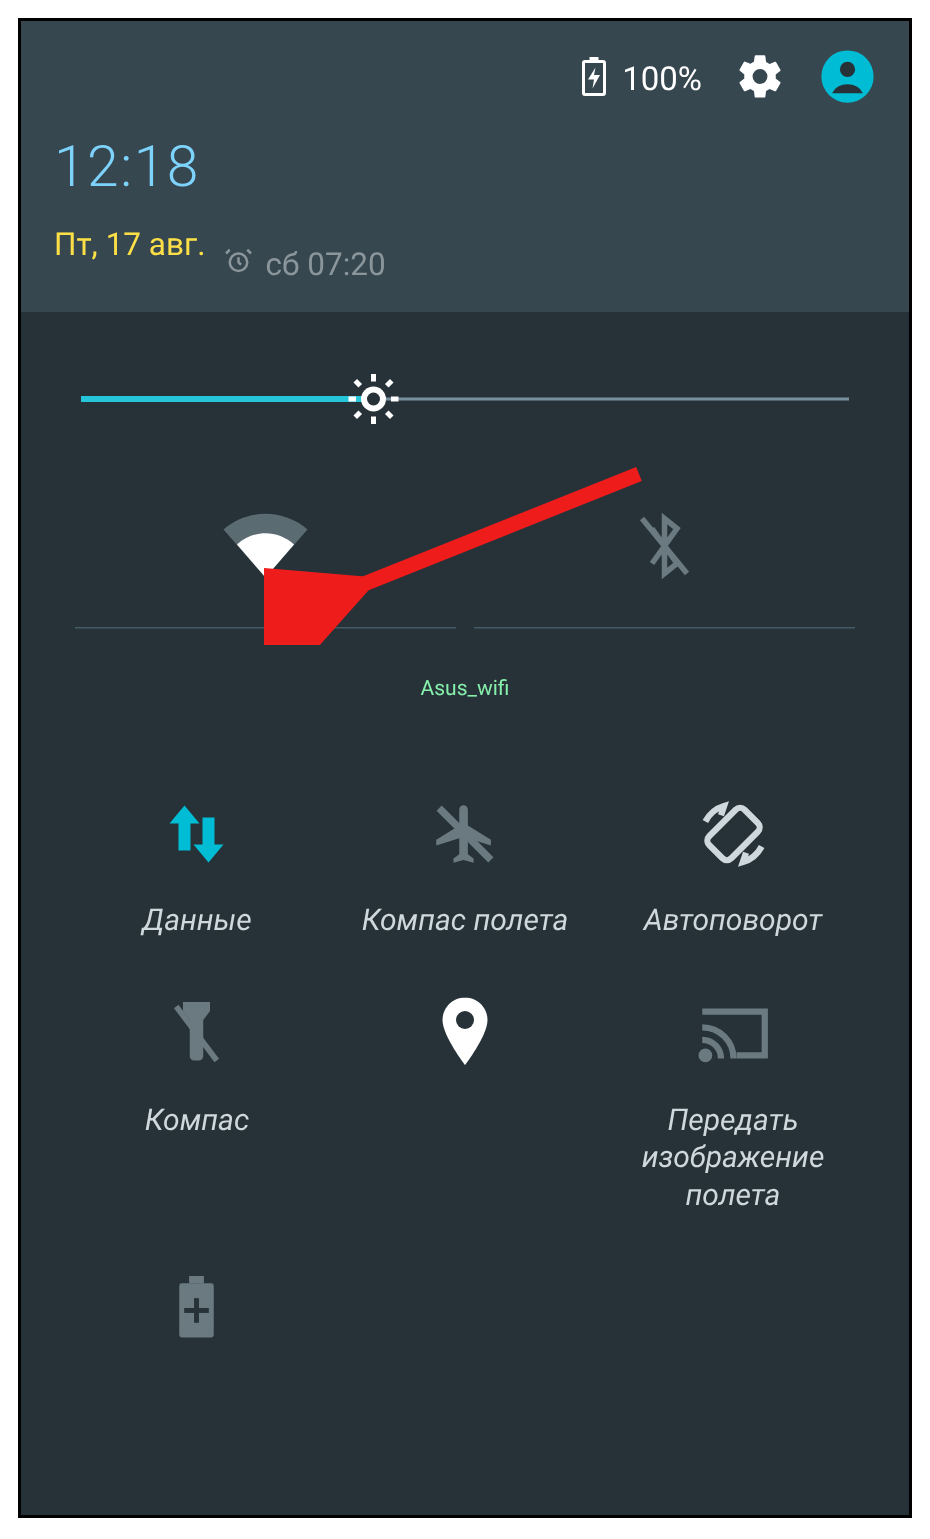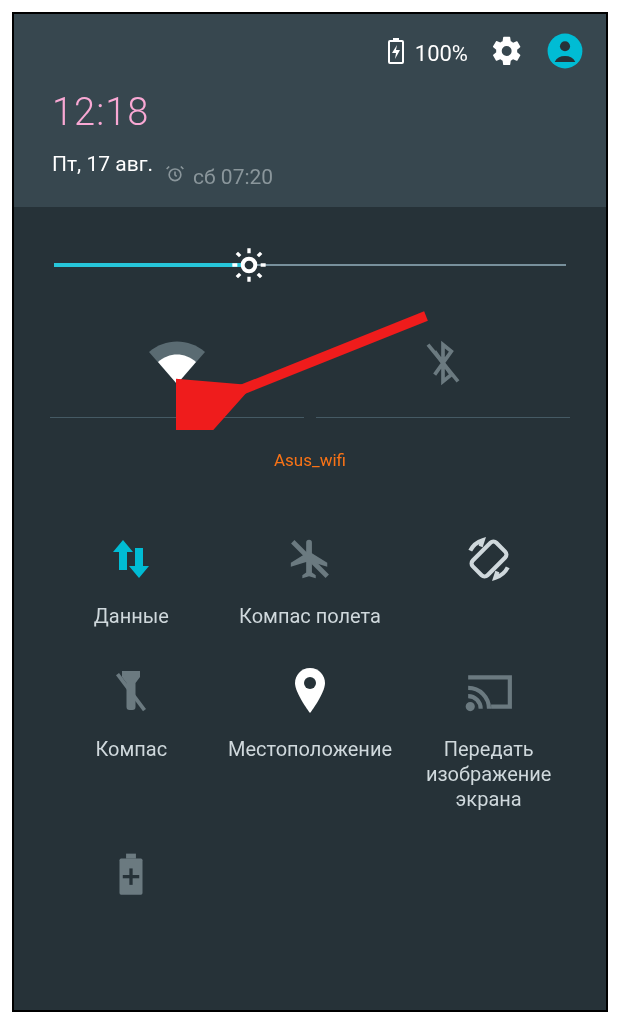"100%" .header { padding: 18px 22px 18px 38px -> 18px 22px 18px 22px }
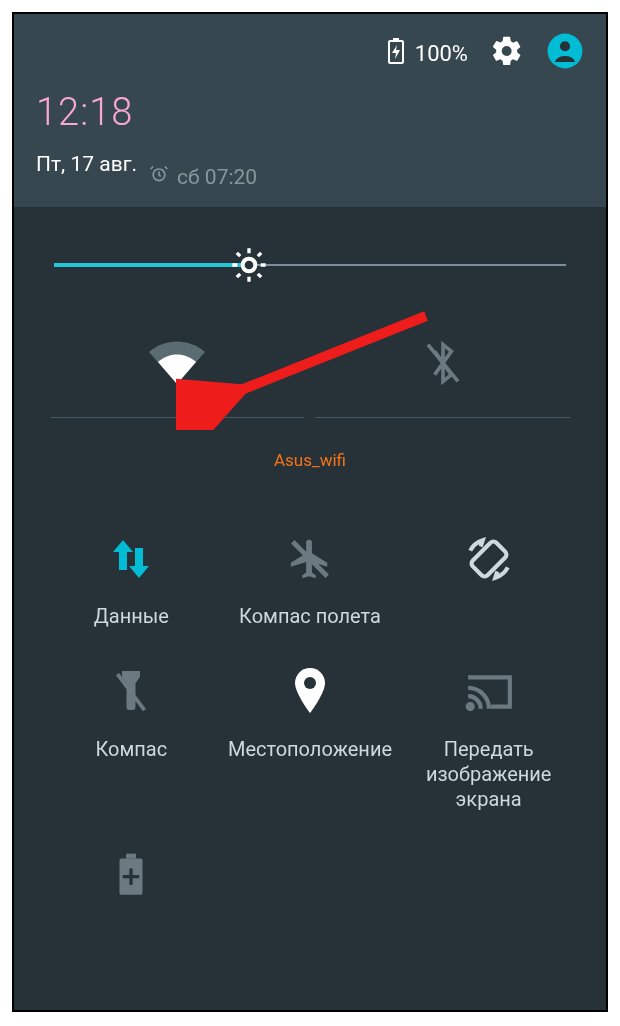"12:18" .time { color: #f9a8d4 -> #7dd3fc }
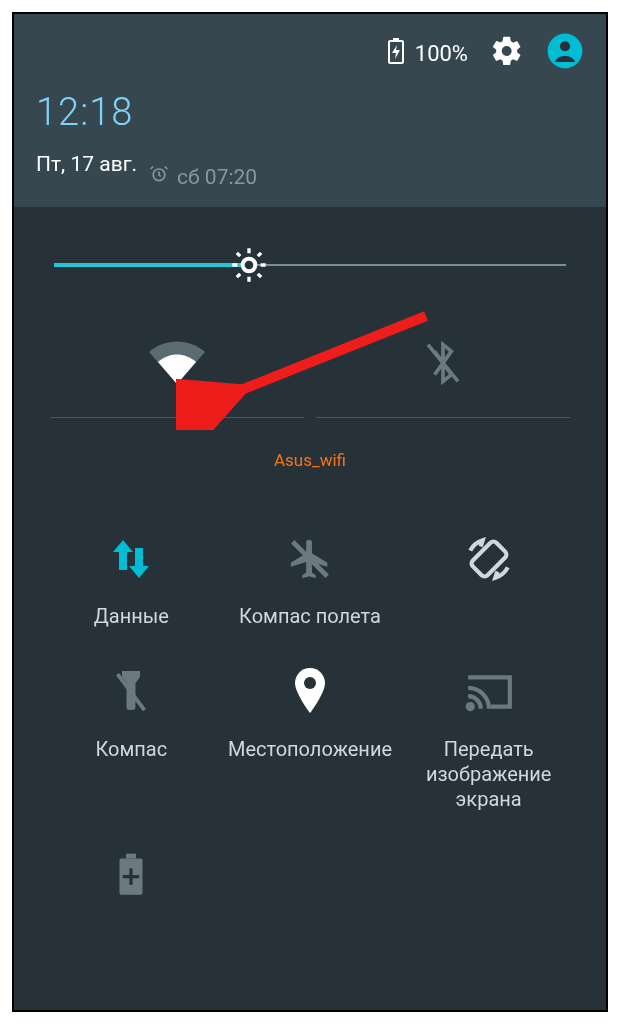"Пт, 17 авг." .date-row .date { color: #ffffff -> #fde047 }
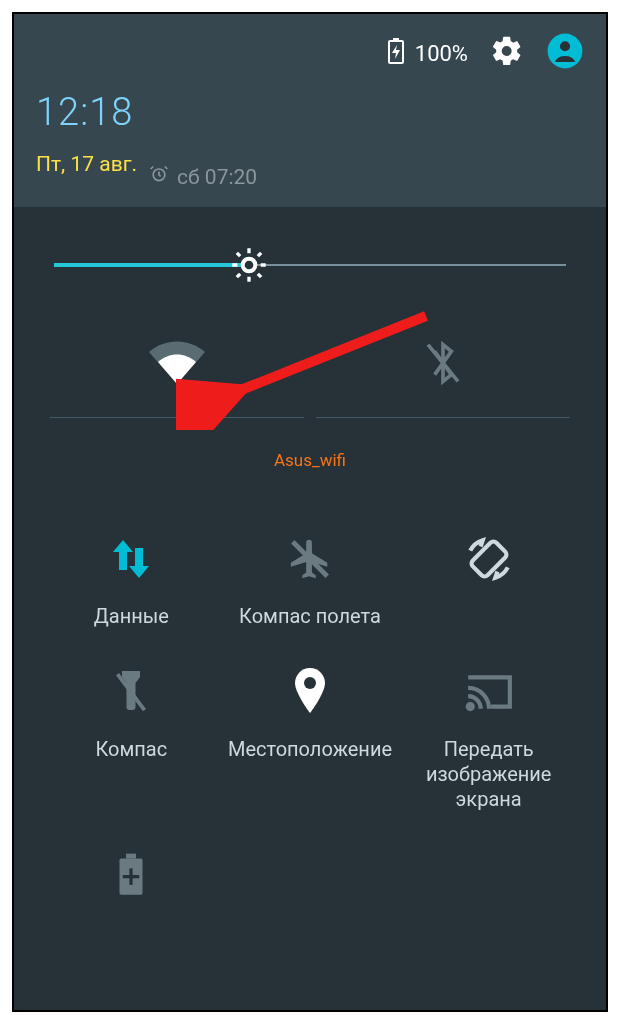"Asus_wifi" .top-tile .label { color: #f97316 -> #86efac; font-size: 17px -> 14px }
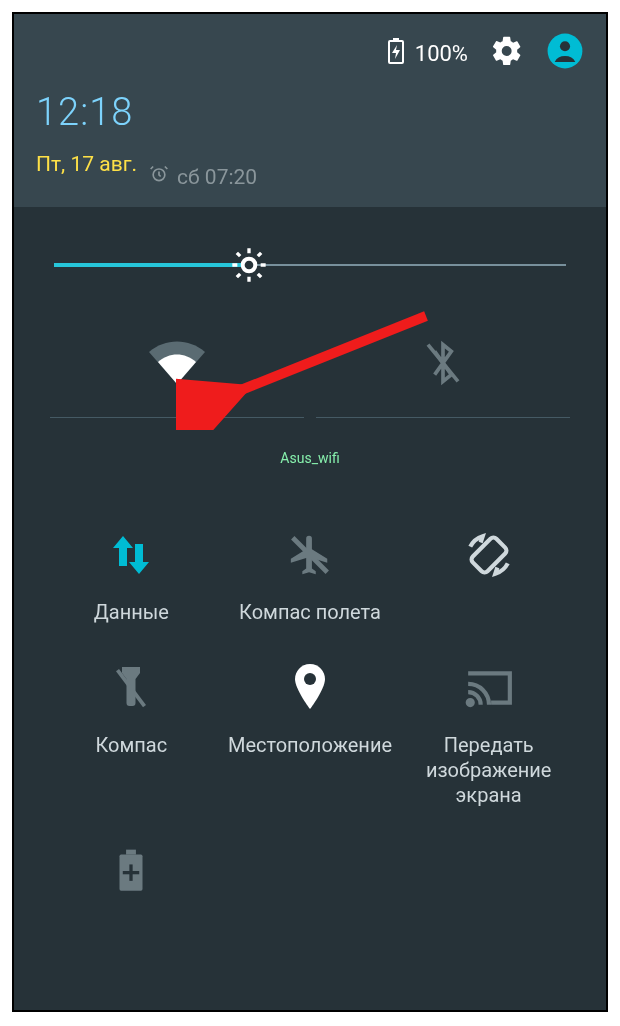"Данные" .tile { font-style: none -> italic }
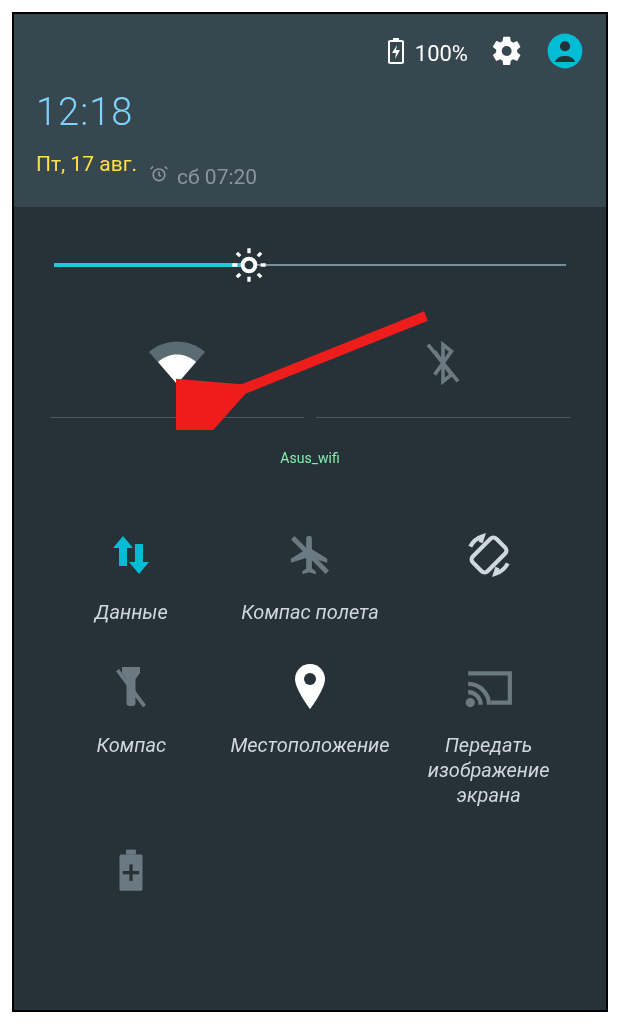"Автоповорот" div.label { html: none -> <div>Автоповорот</div> }
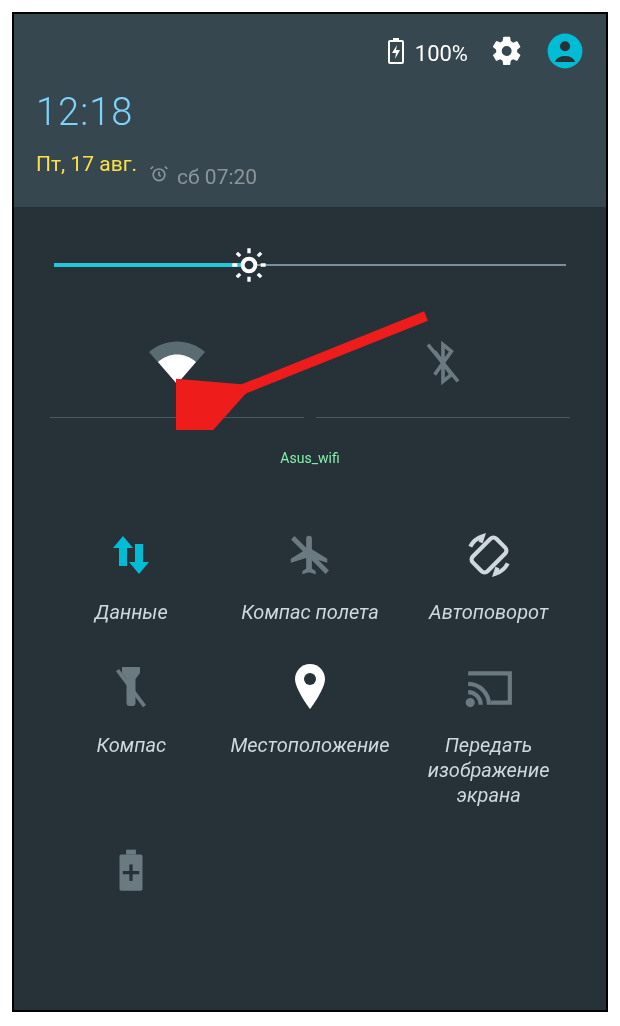"Местоположение" div.label { html: <div>Местоположение</div> -> none }
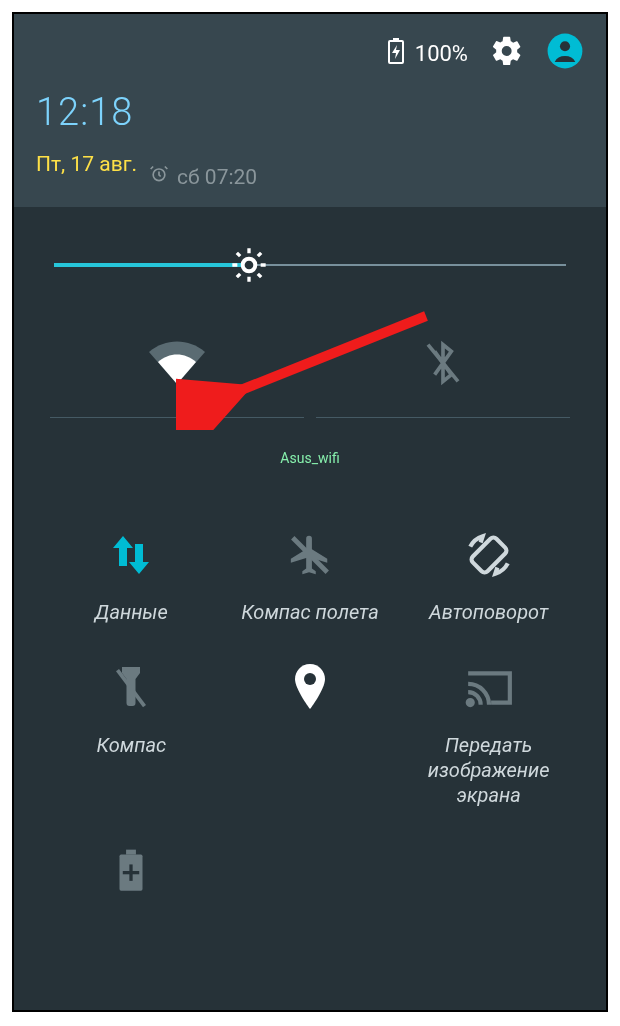"Передать изображение экрана" div.label { text: экрана -> полета }
